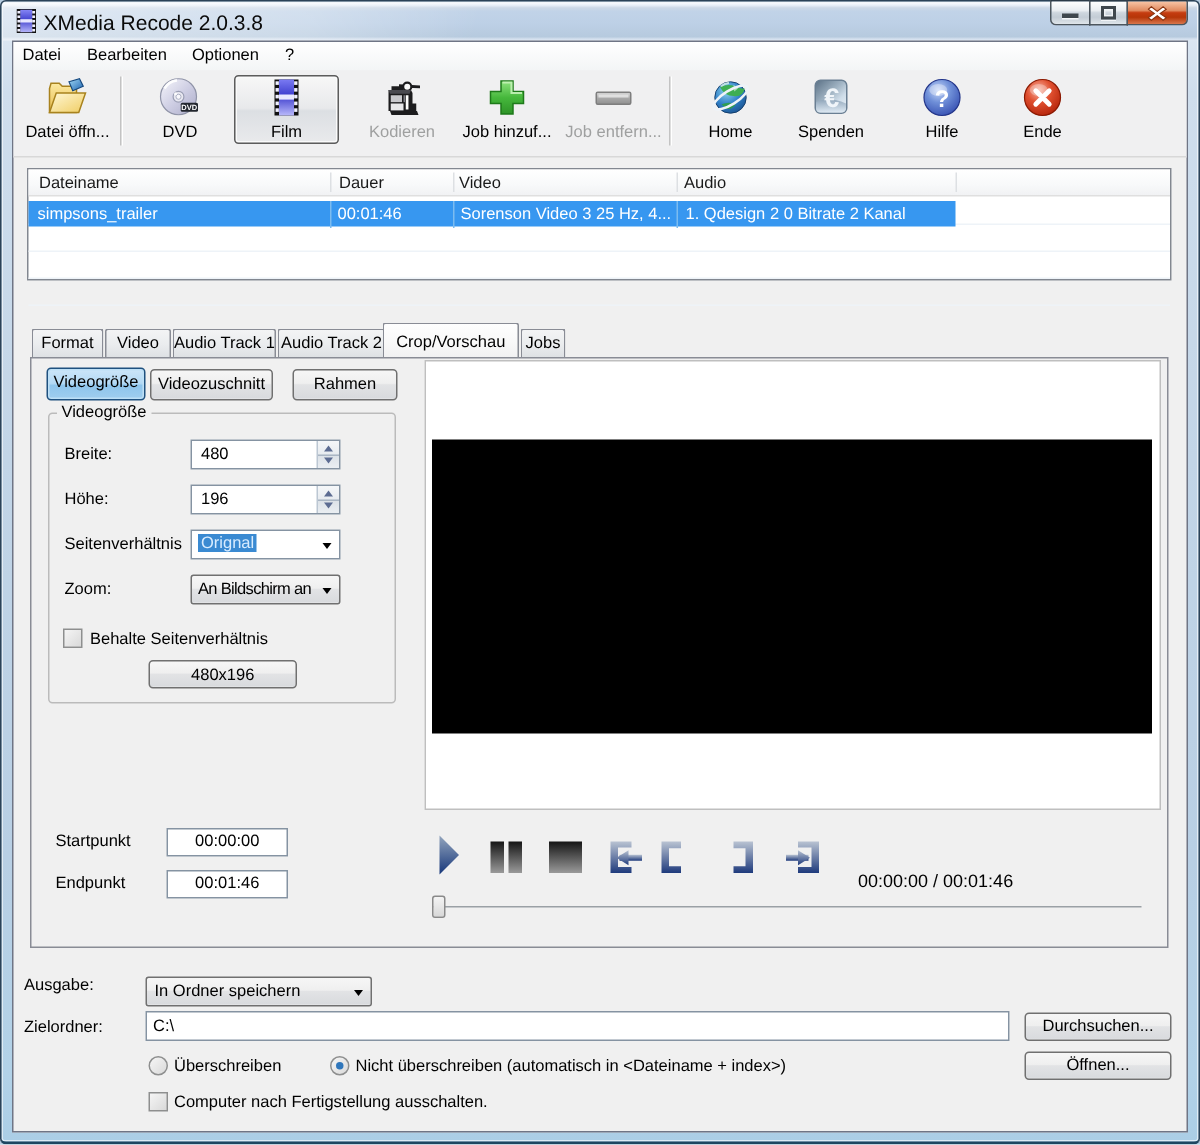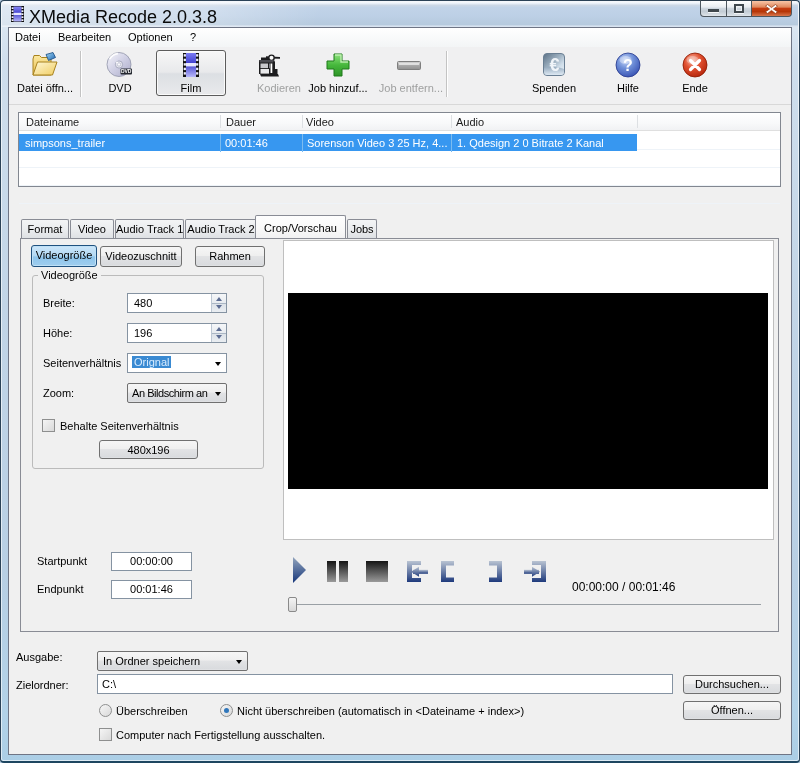"XMedia Recode 2.0.3.8" #title { font-size: 18px -> 14px }
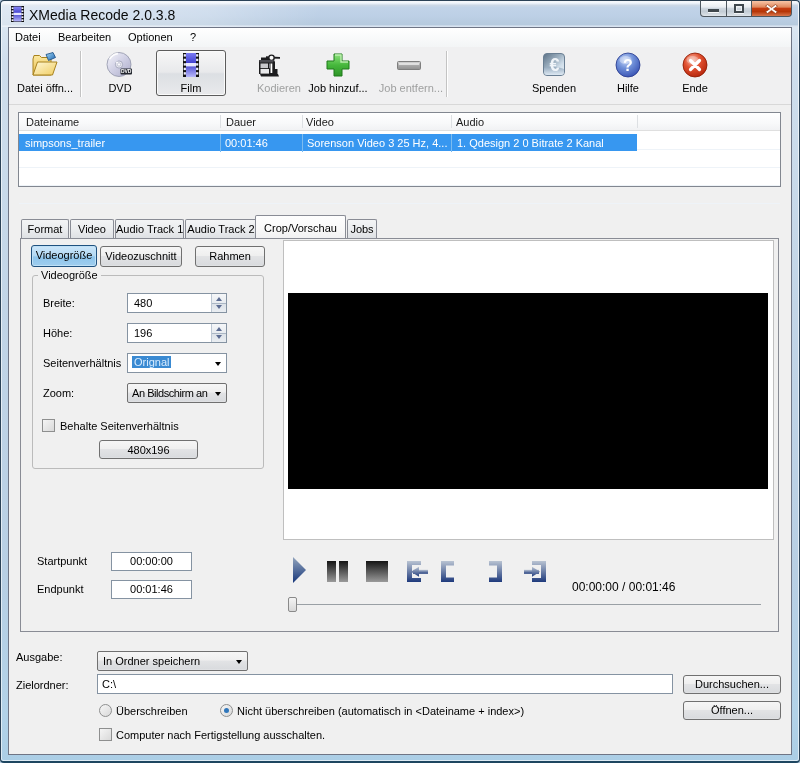"Kodieren" .titem.gray { text-align: right -> none }
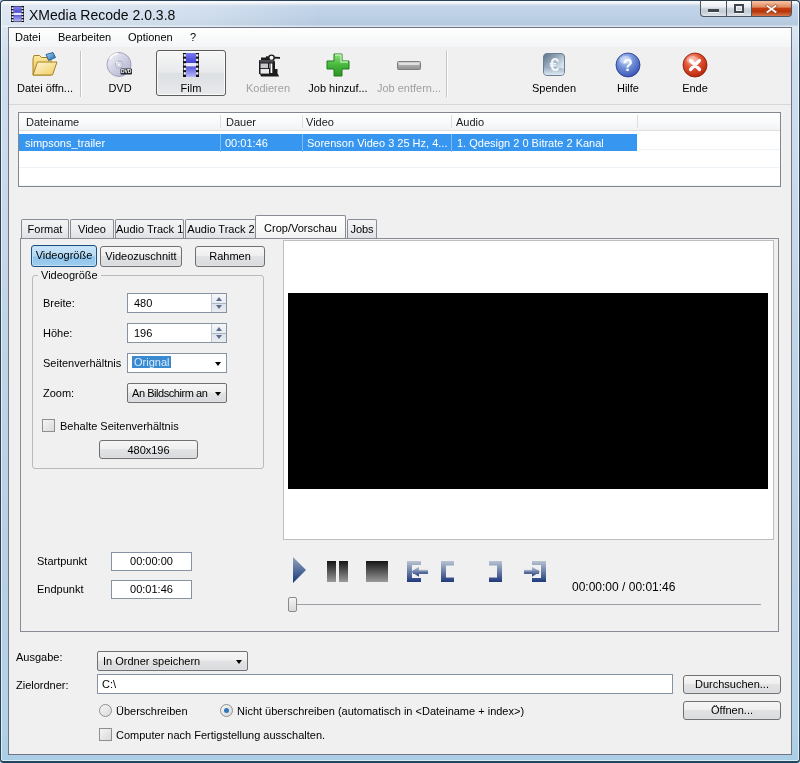"Home" div.titem { html: none -> <div> <svg> <defs> <radialGradient> <stop></stop> <stop></stop> <stop></stop> </radialGradient> </defs> <circle></circle> <path></path> <path></path> <path></path> <ellipse></ellipse> <path></path> </svg> <div>Home</div> </div> }
